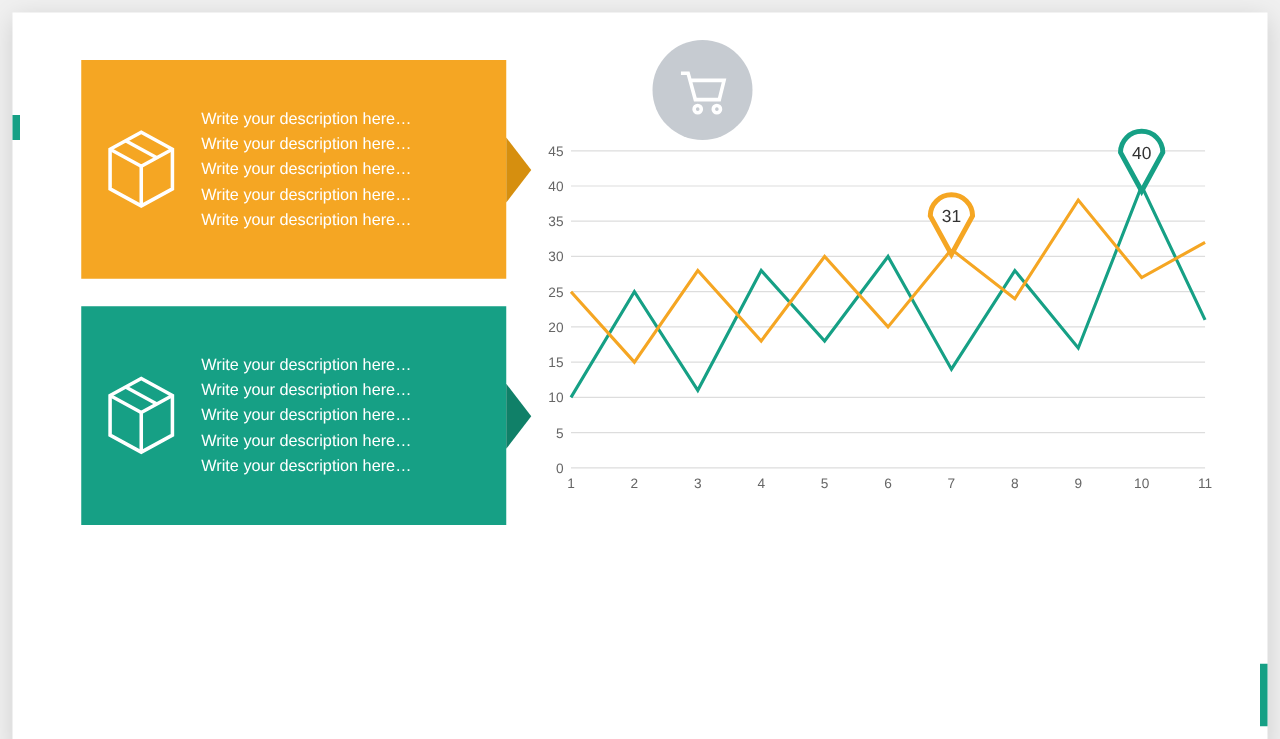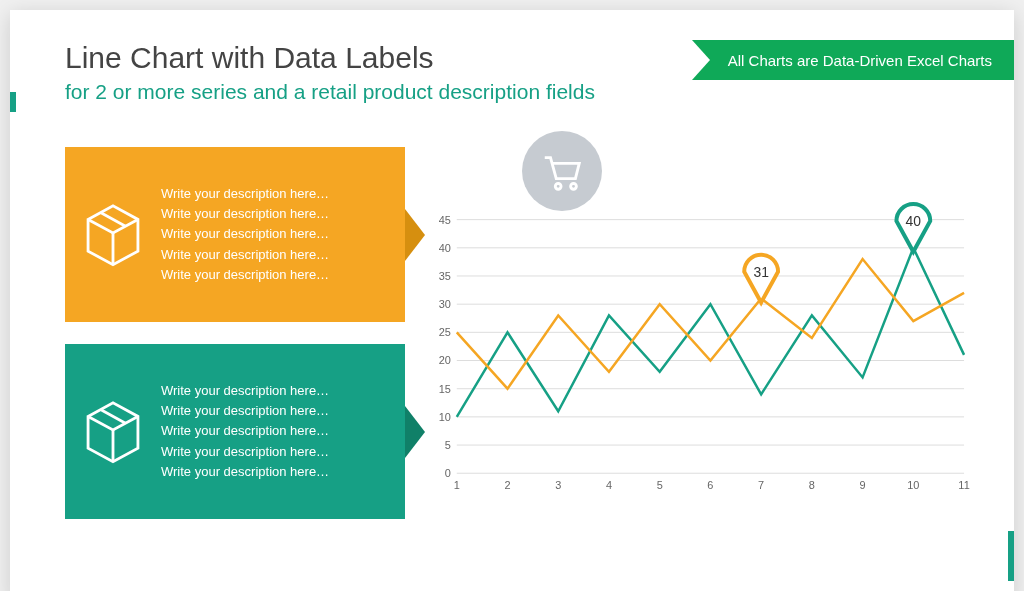"Line Chart with Data Labels" div.header-row { html: <div> <div> <h1>Line Chart with Data Labels</h1> <h2>for 2 or more series and a retail product description fields</h2> </div> <div>All Charts are Data-Driven Excel Charts</div> </div> -> none }
